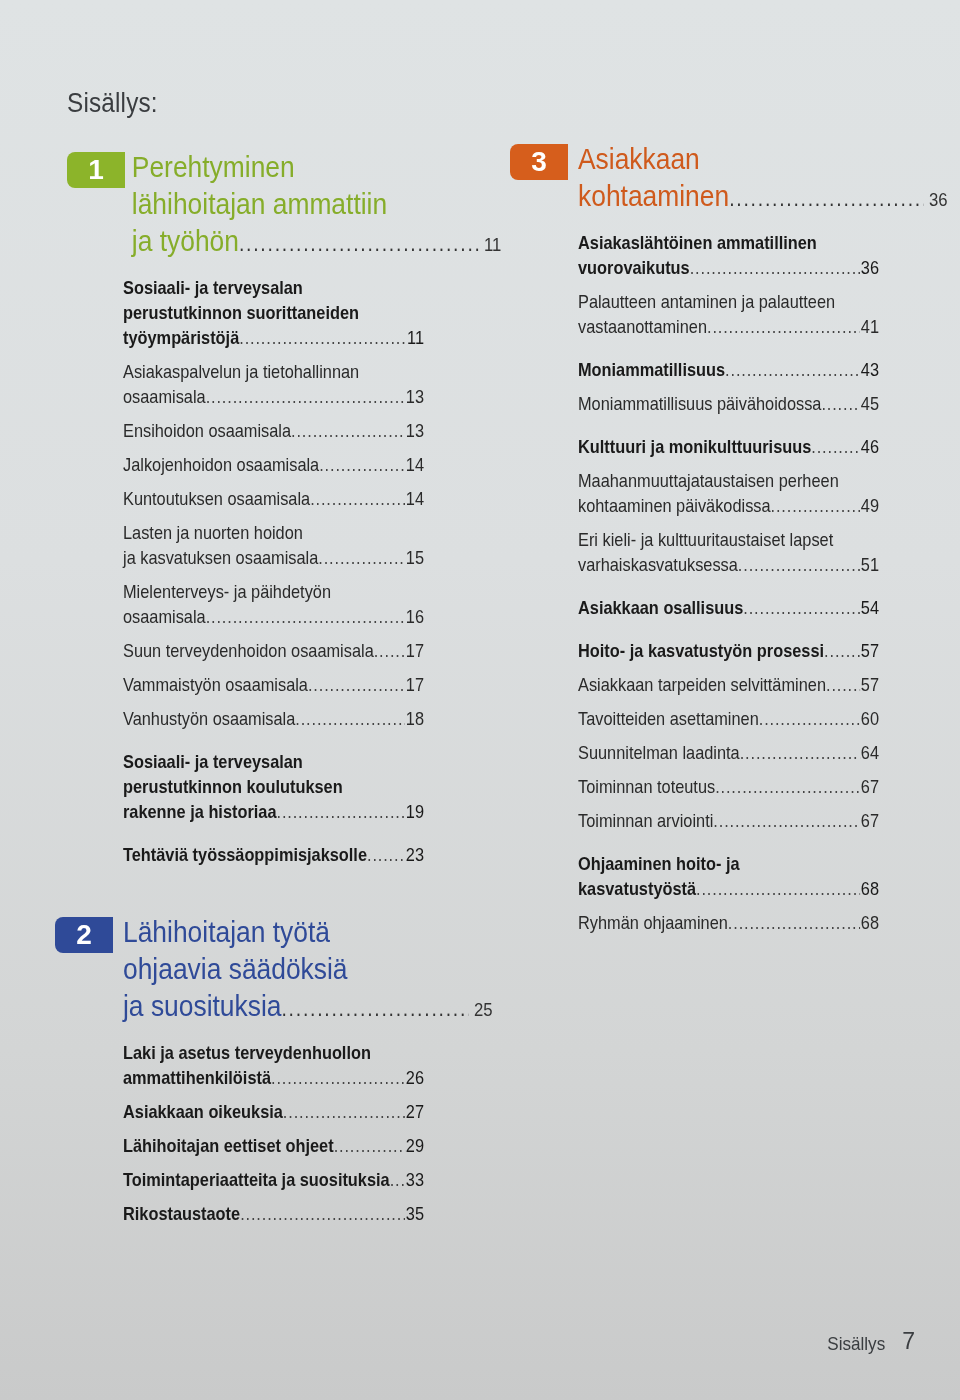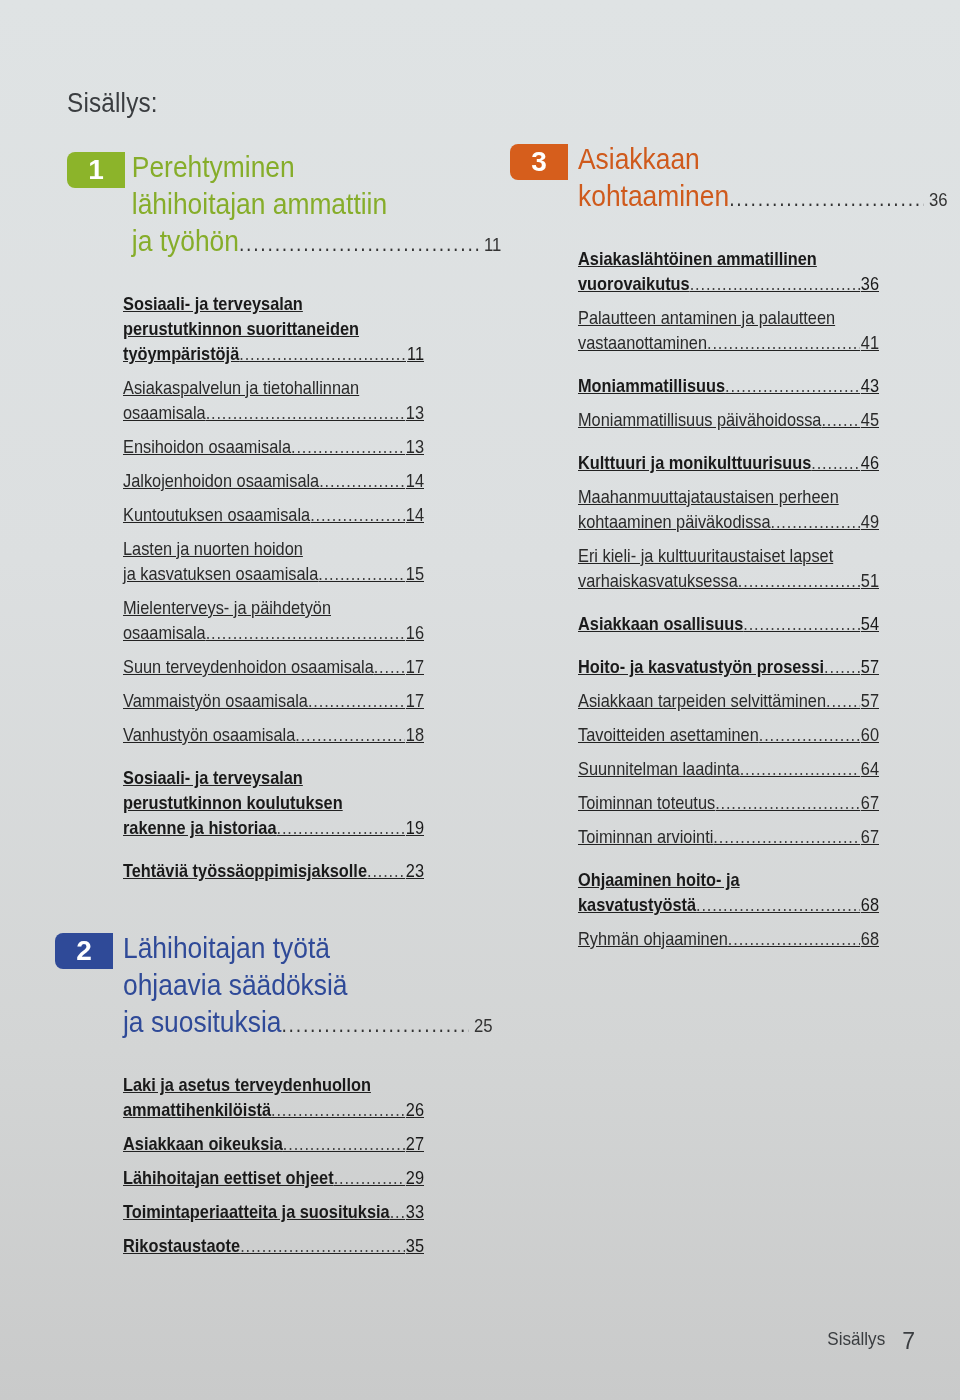"Asiakaslähtöinen ammatillinen" .entries { margin-top: 28px -> 12px; text-decoration: underline -> none }
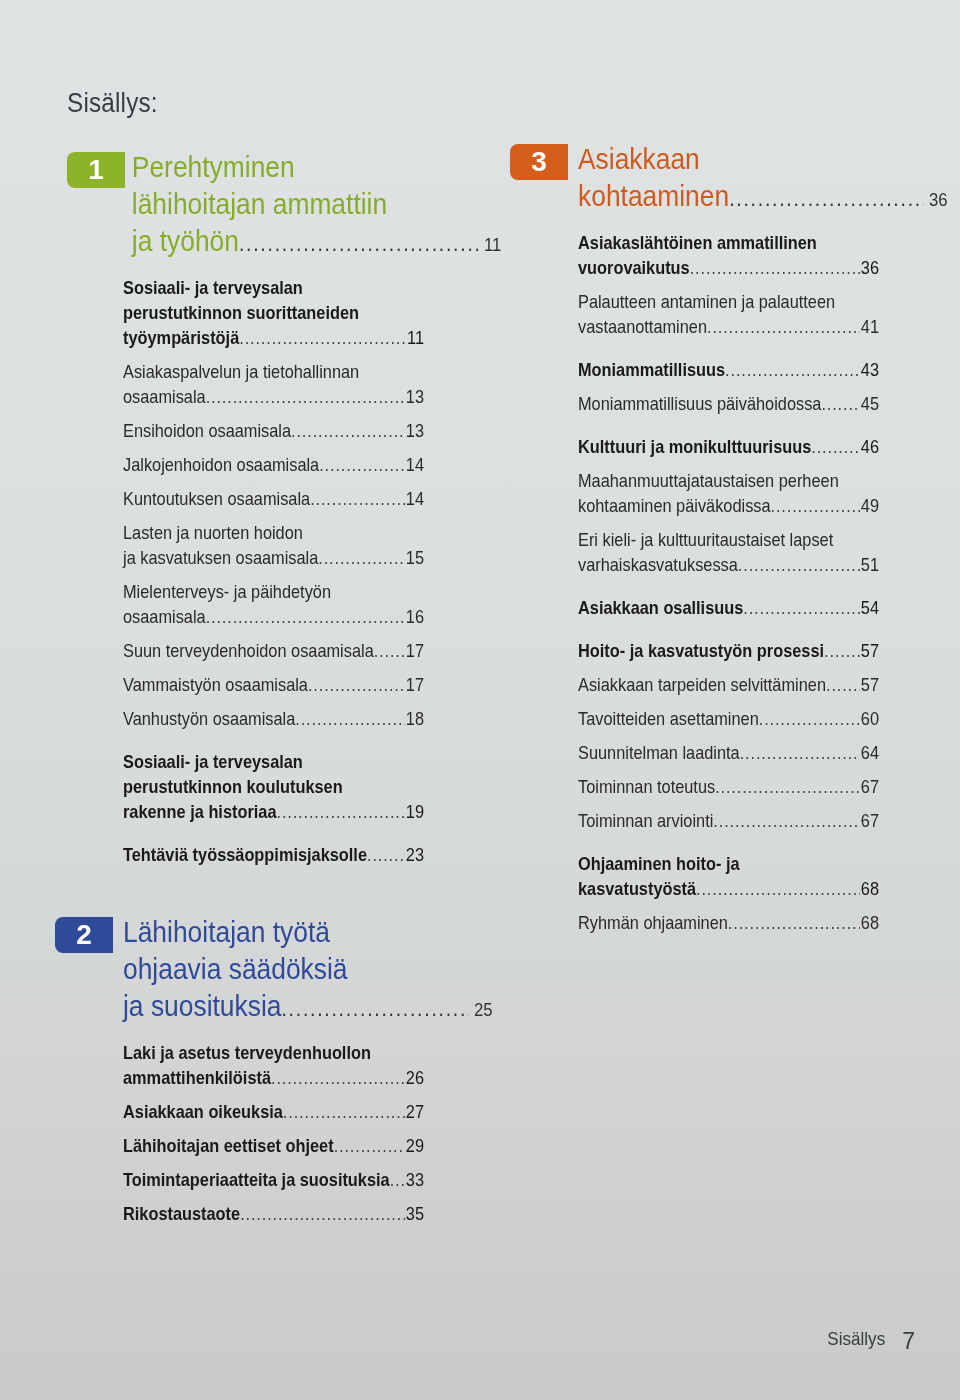"Sisällys" .footer { align-items: flex-start -> flex-end }
